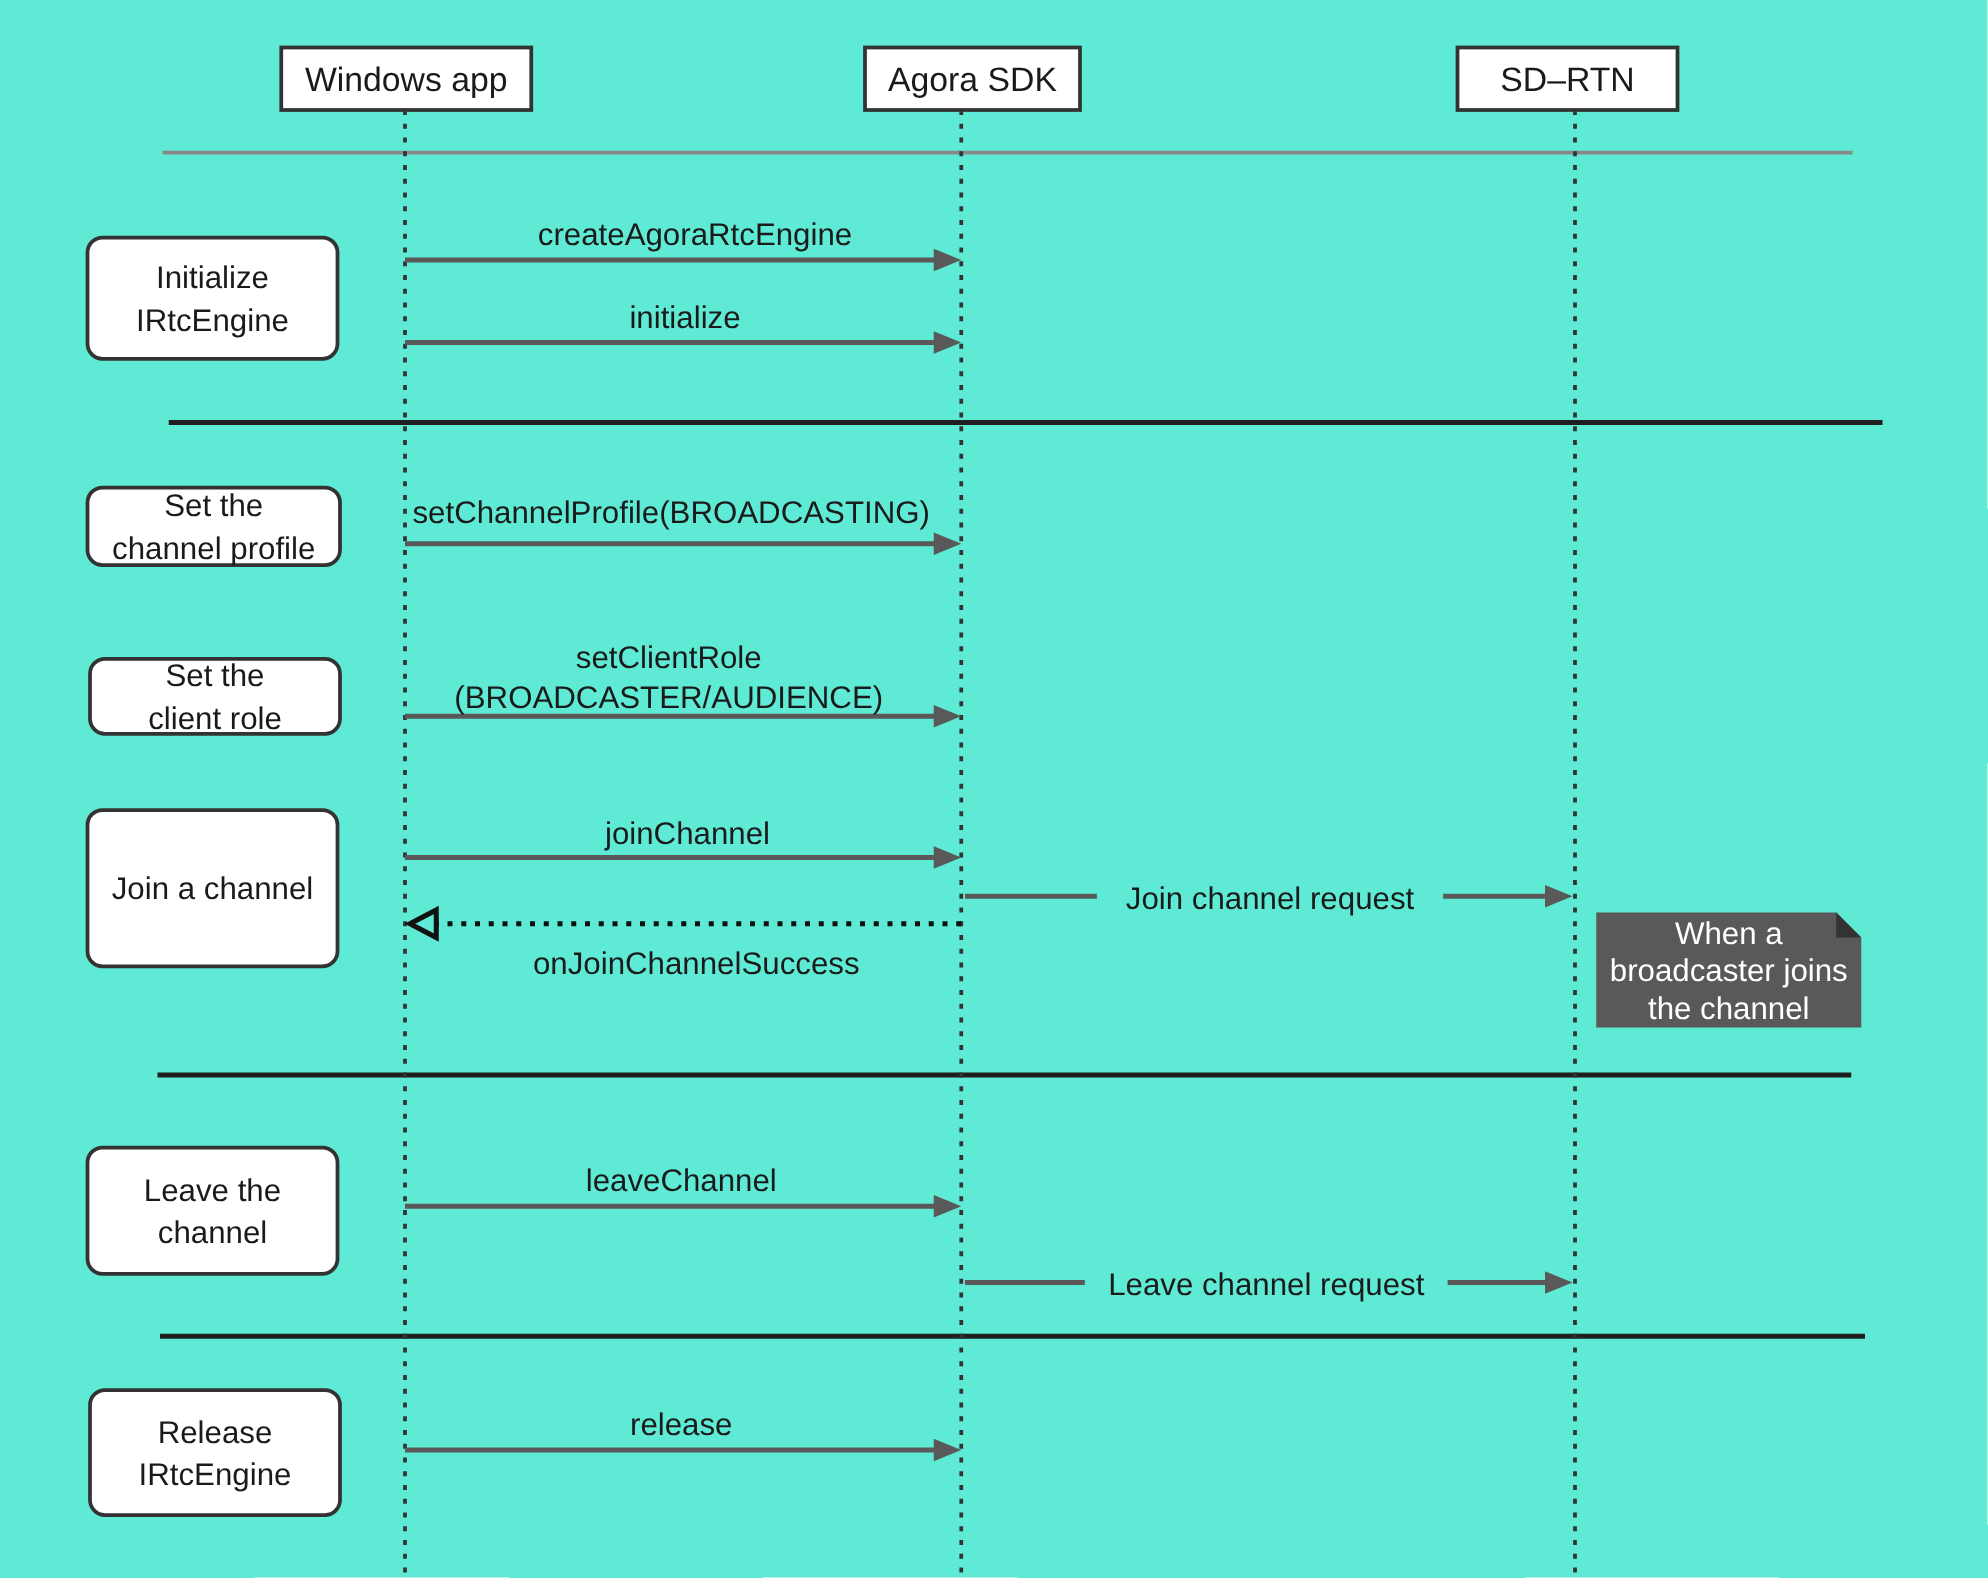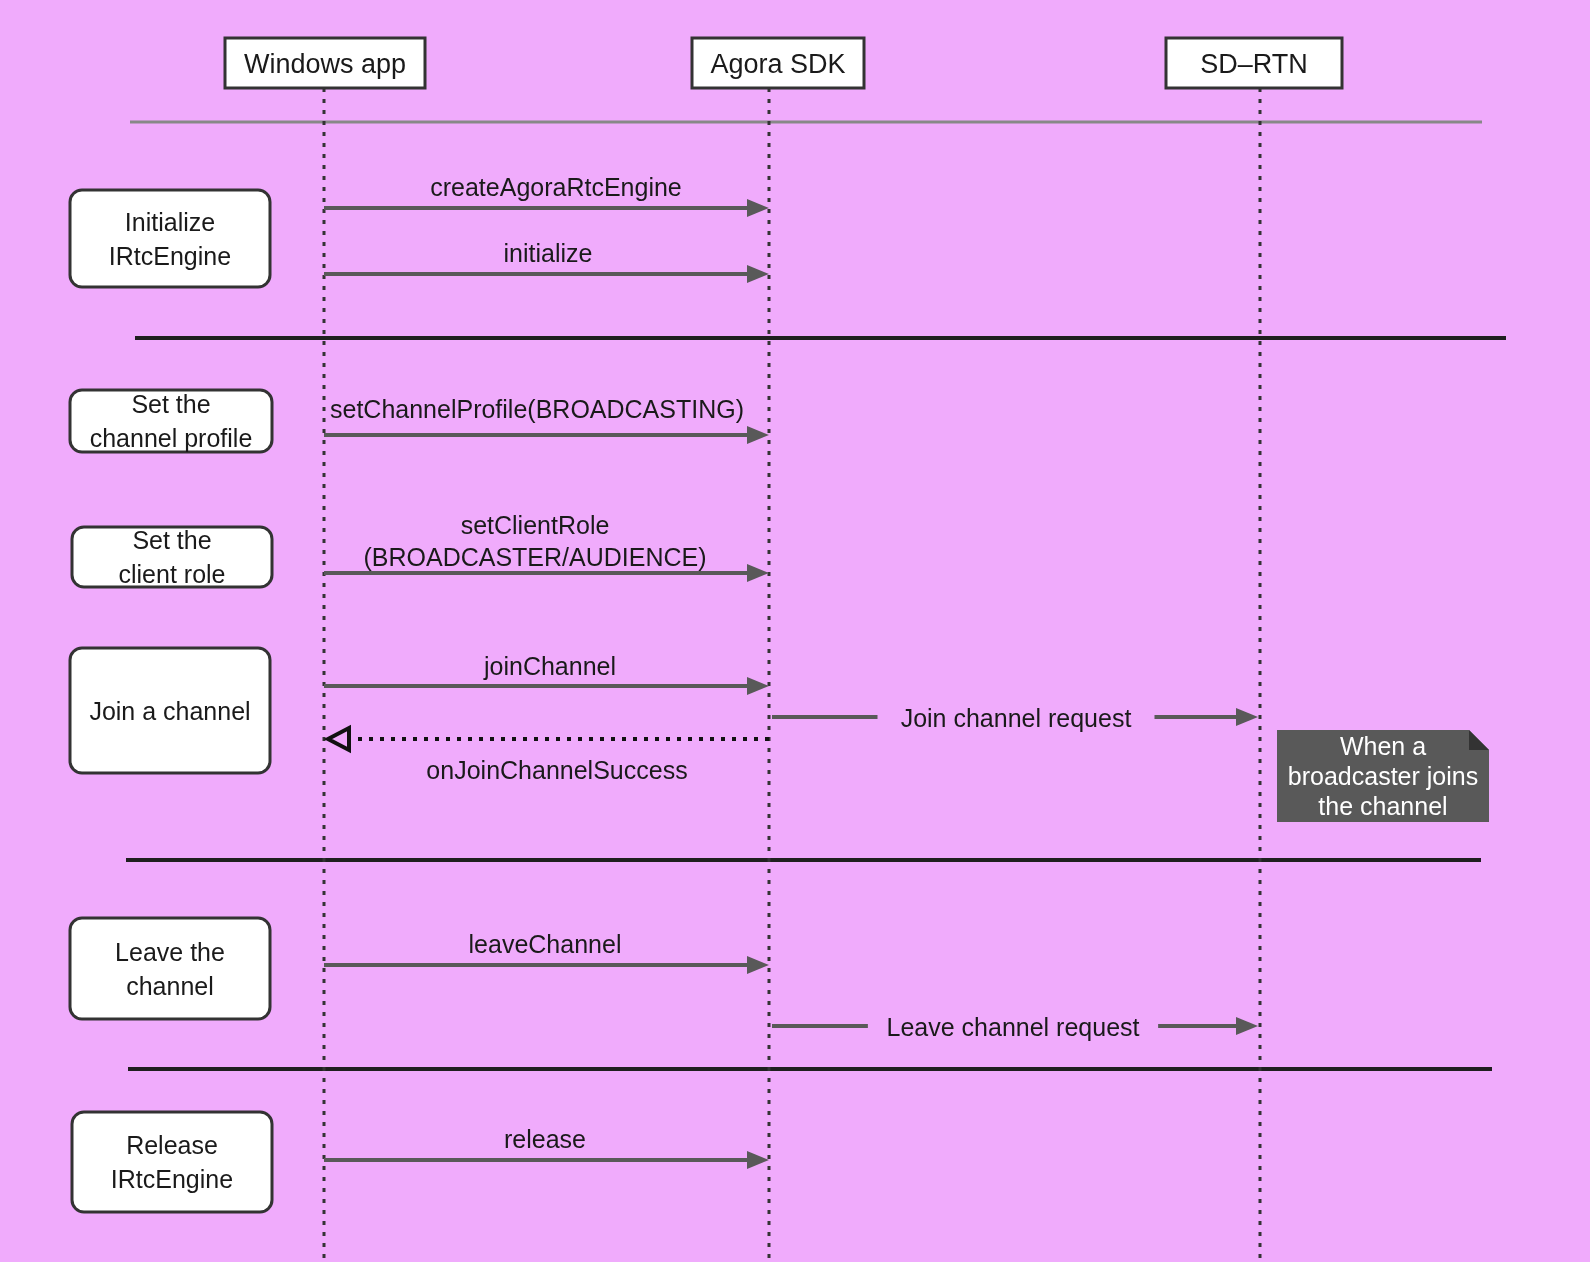"Windows app" #diagram-root { background: #f0abfc -> #5eead4 }
